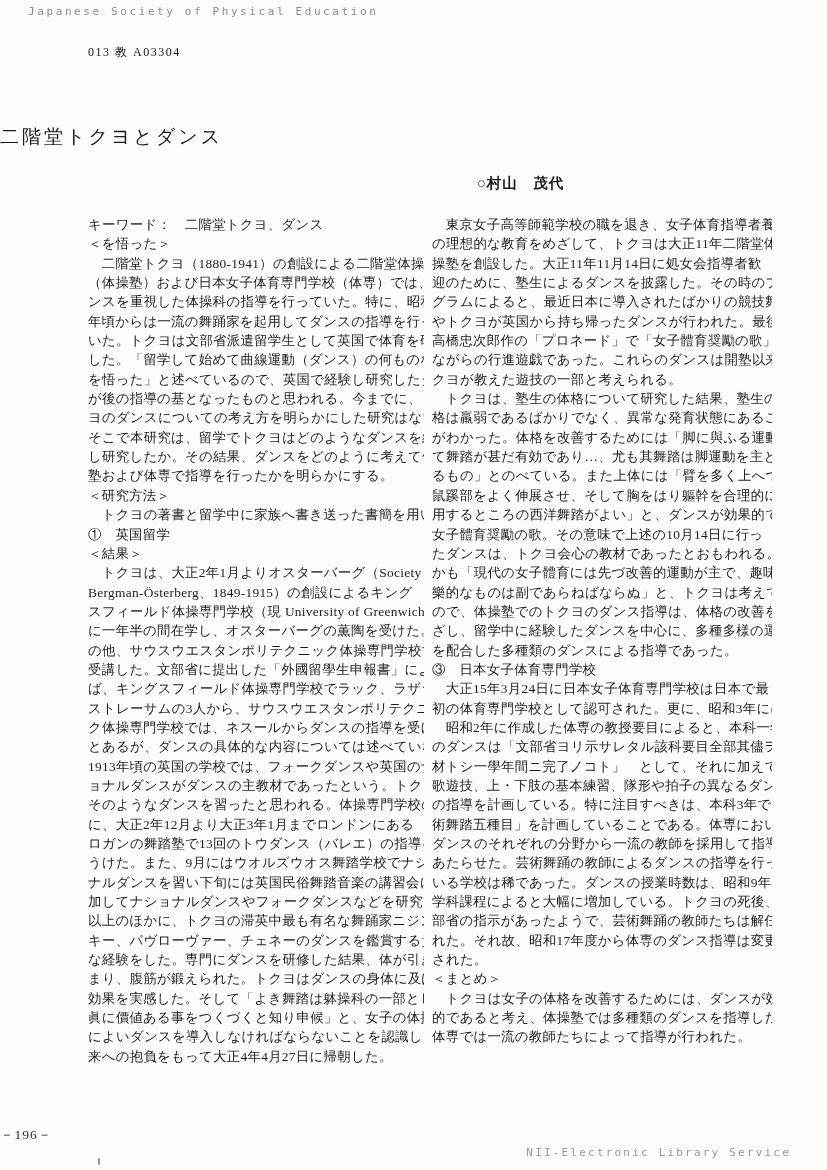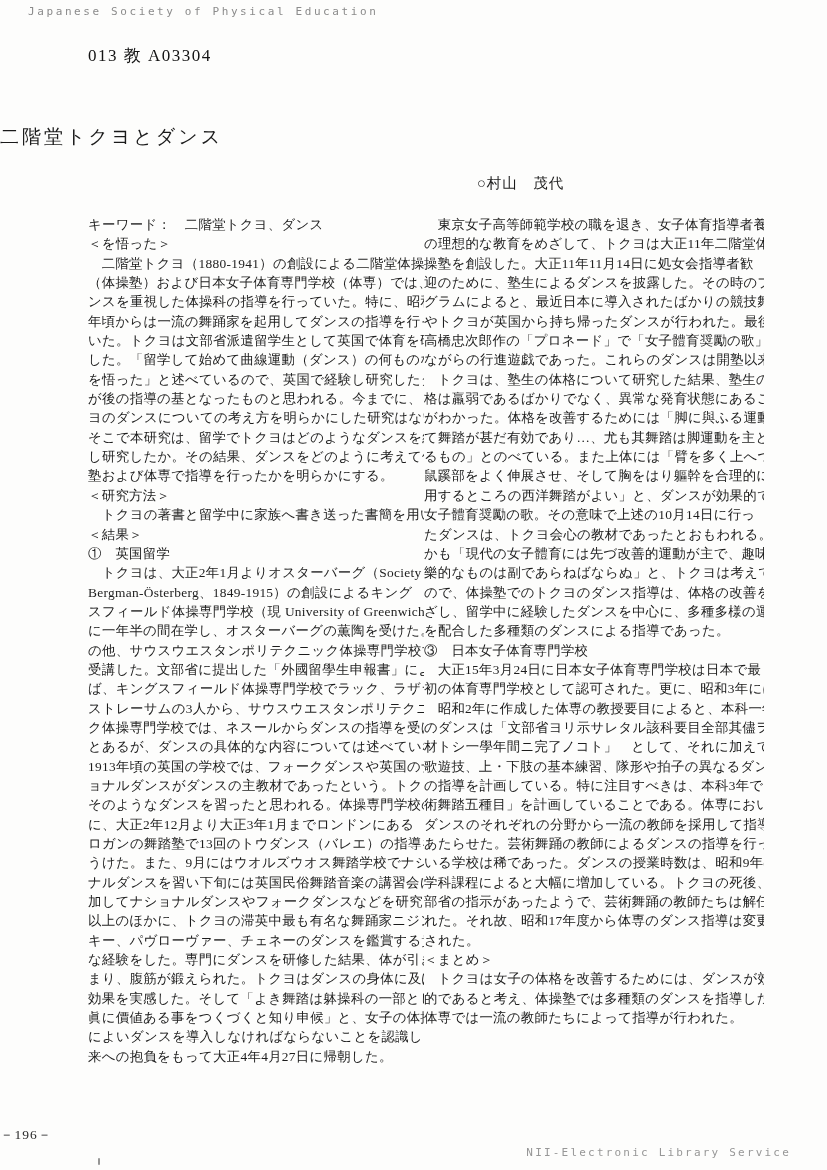"013 教 A03304" .code { font-size: 17px -> 12px }
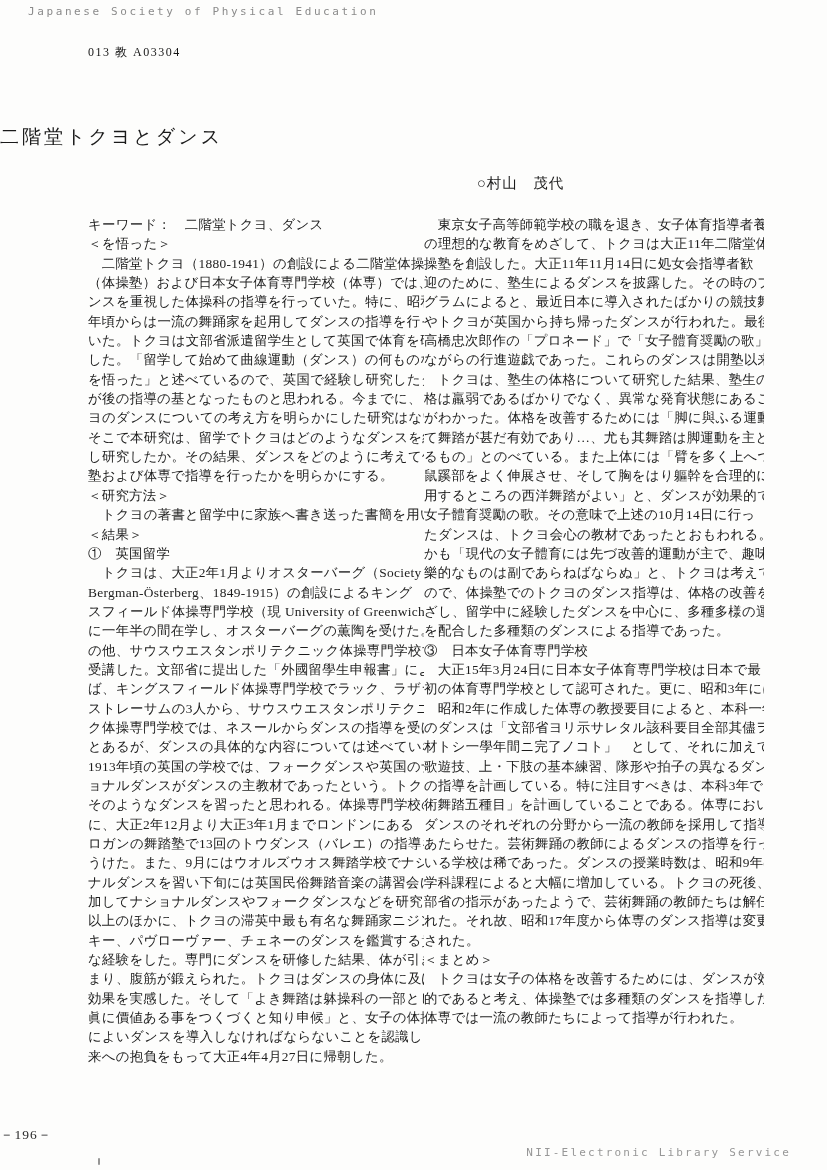"○村山 茂代" .author { font-weight: none -> bold }
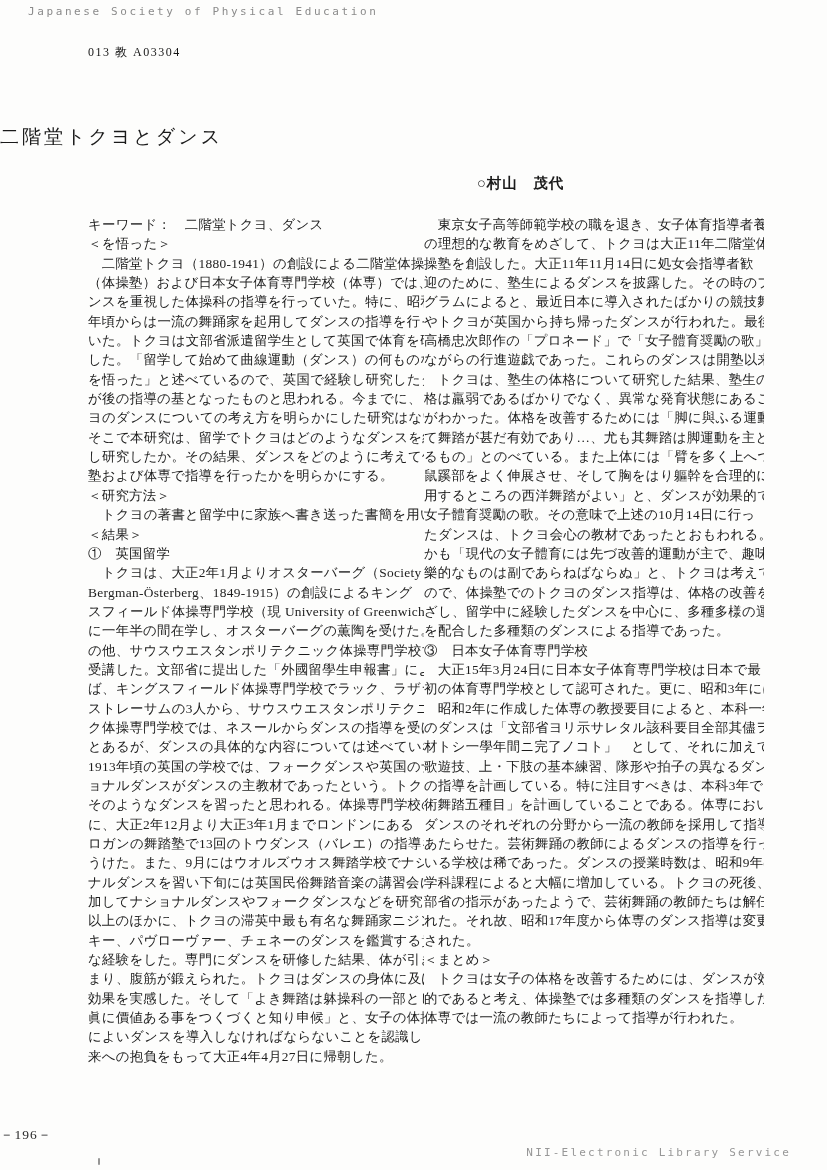"キーワード： 二階堂トクヨ、ダンス" .columns { column-gap: 0 -> 8px }
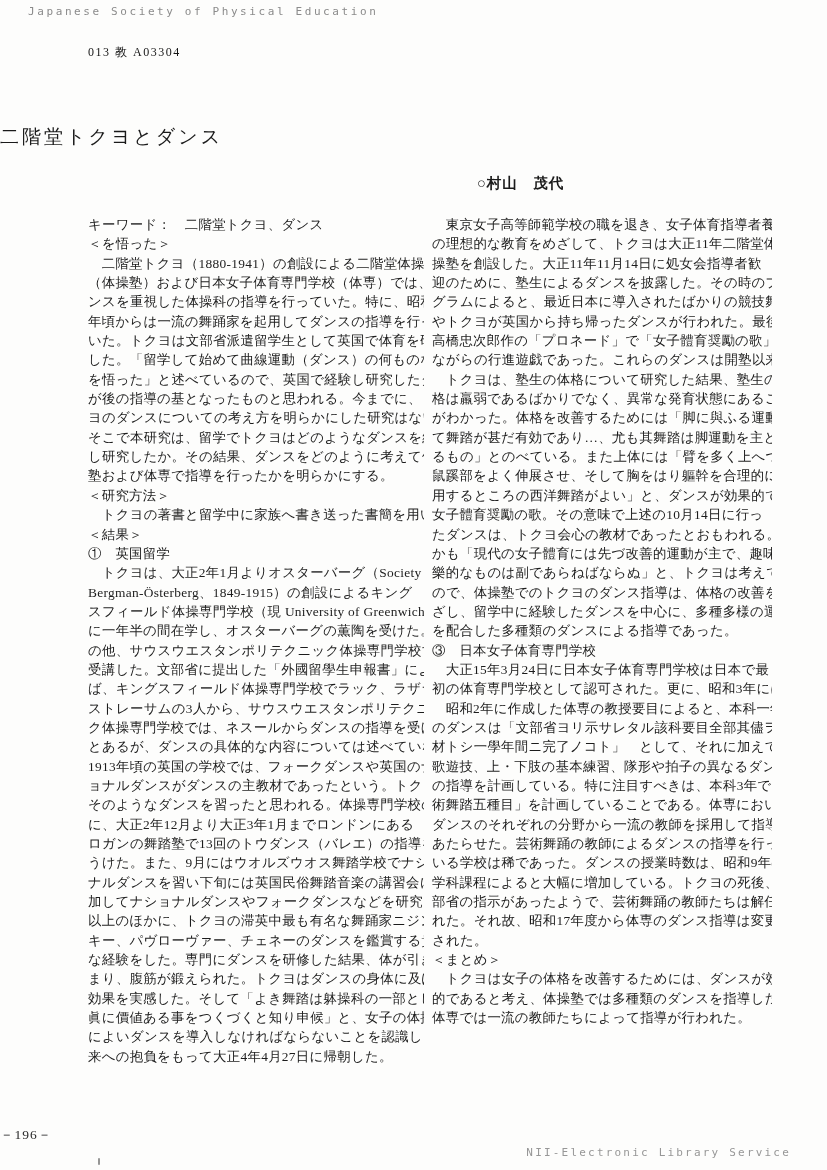"クヨが教えた遊技の一部と考えられる。" div.line { html: none -> <div>クヨが教えた遊技の一部と考えられる。</div> }
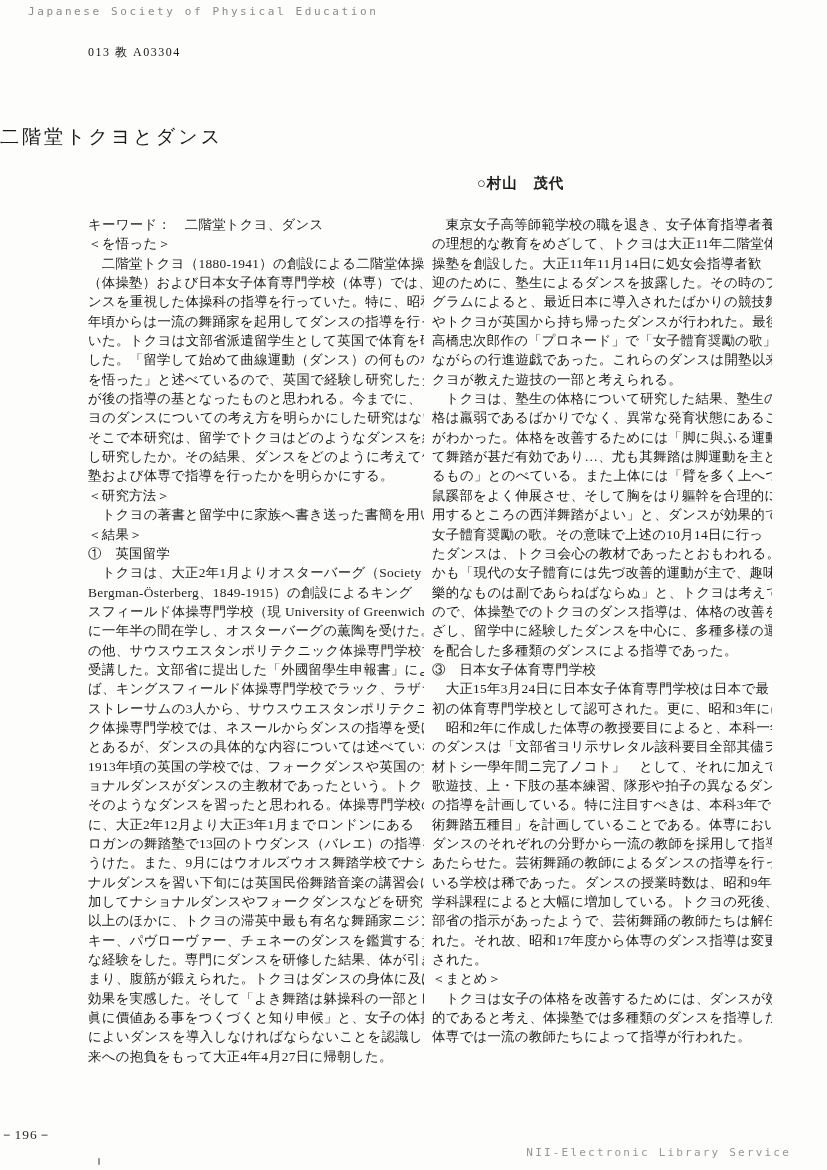"＜結果＞" div.line { order: before "① 英国留学" -> after "① 英国留学" }
